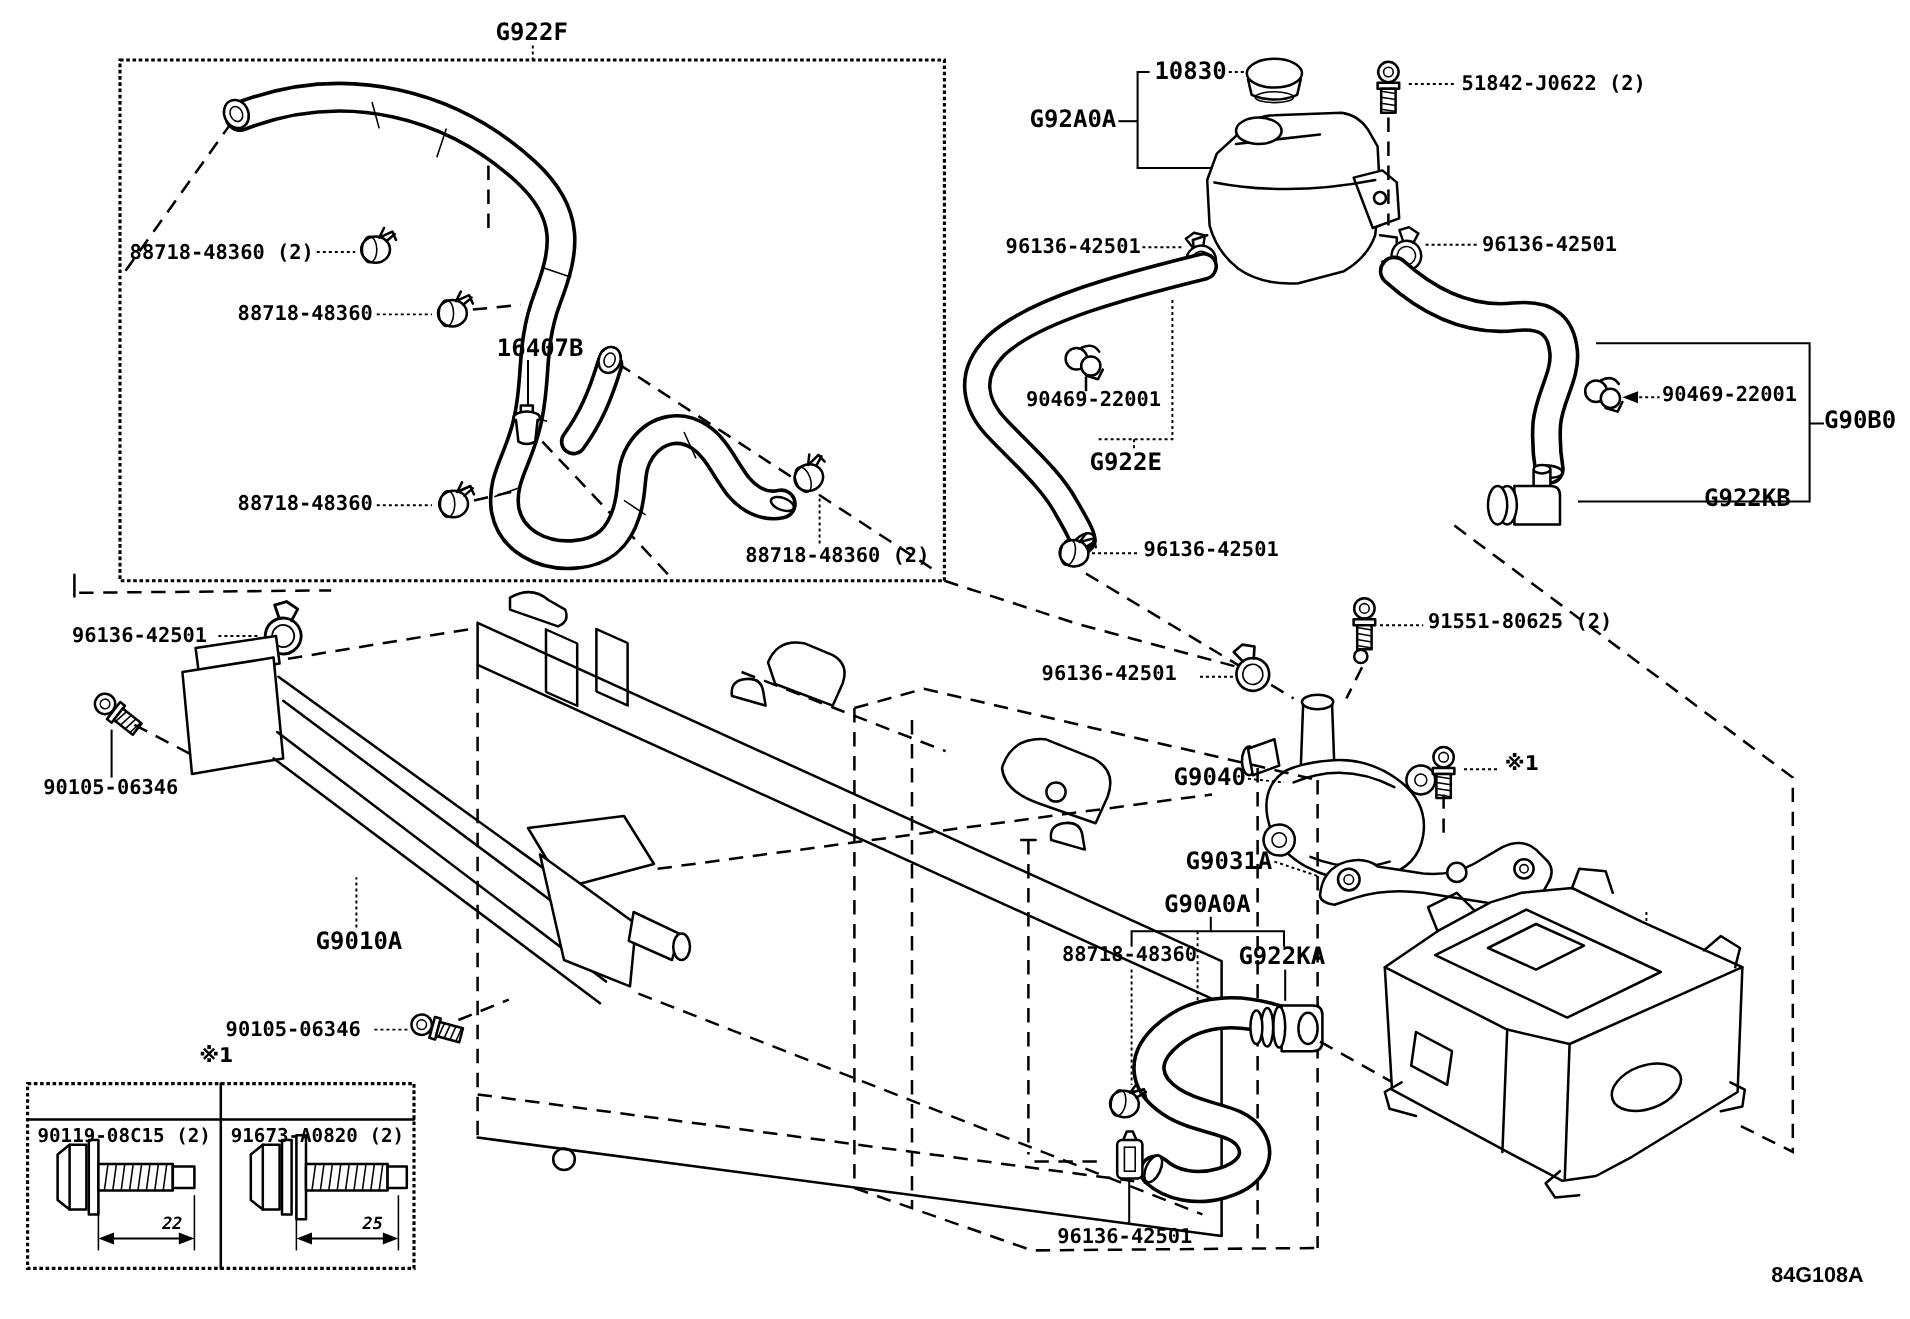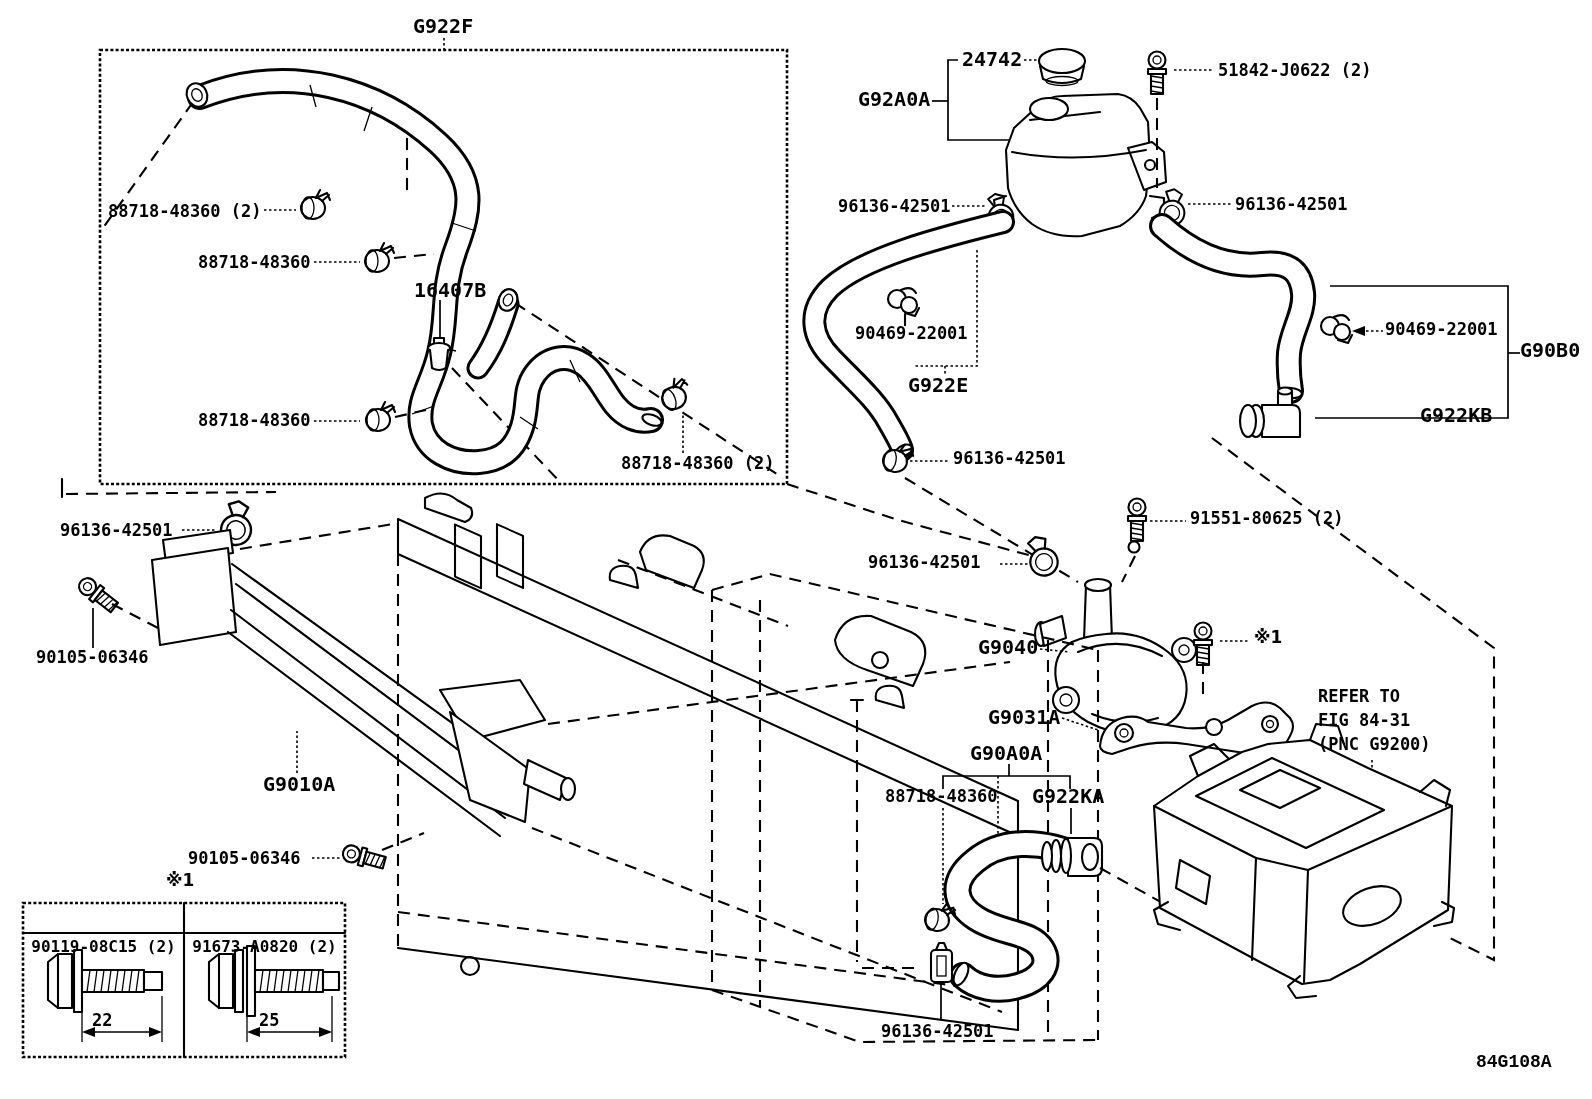"24742" div.lbl { text: 24742 -> 10830 }
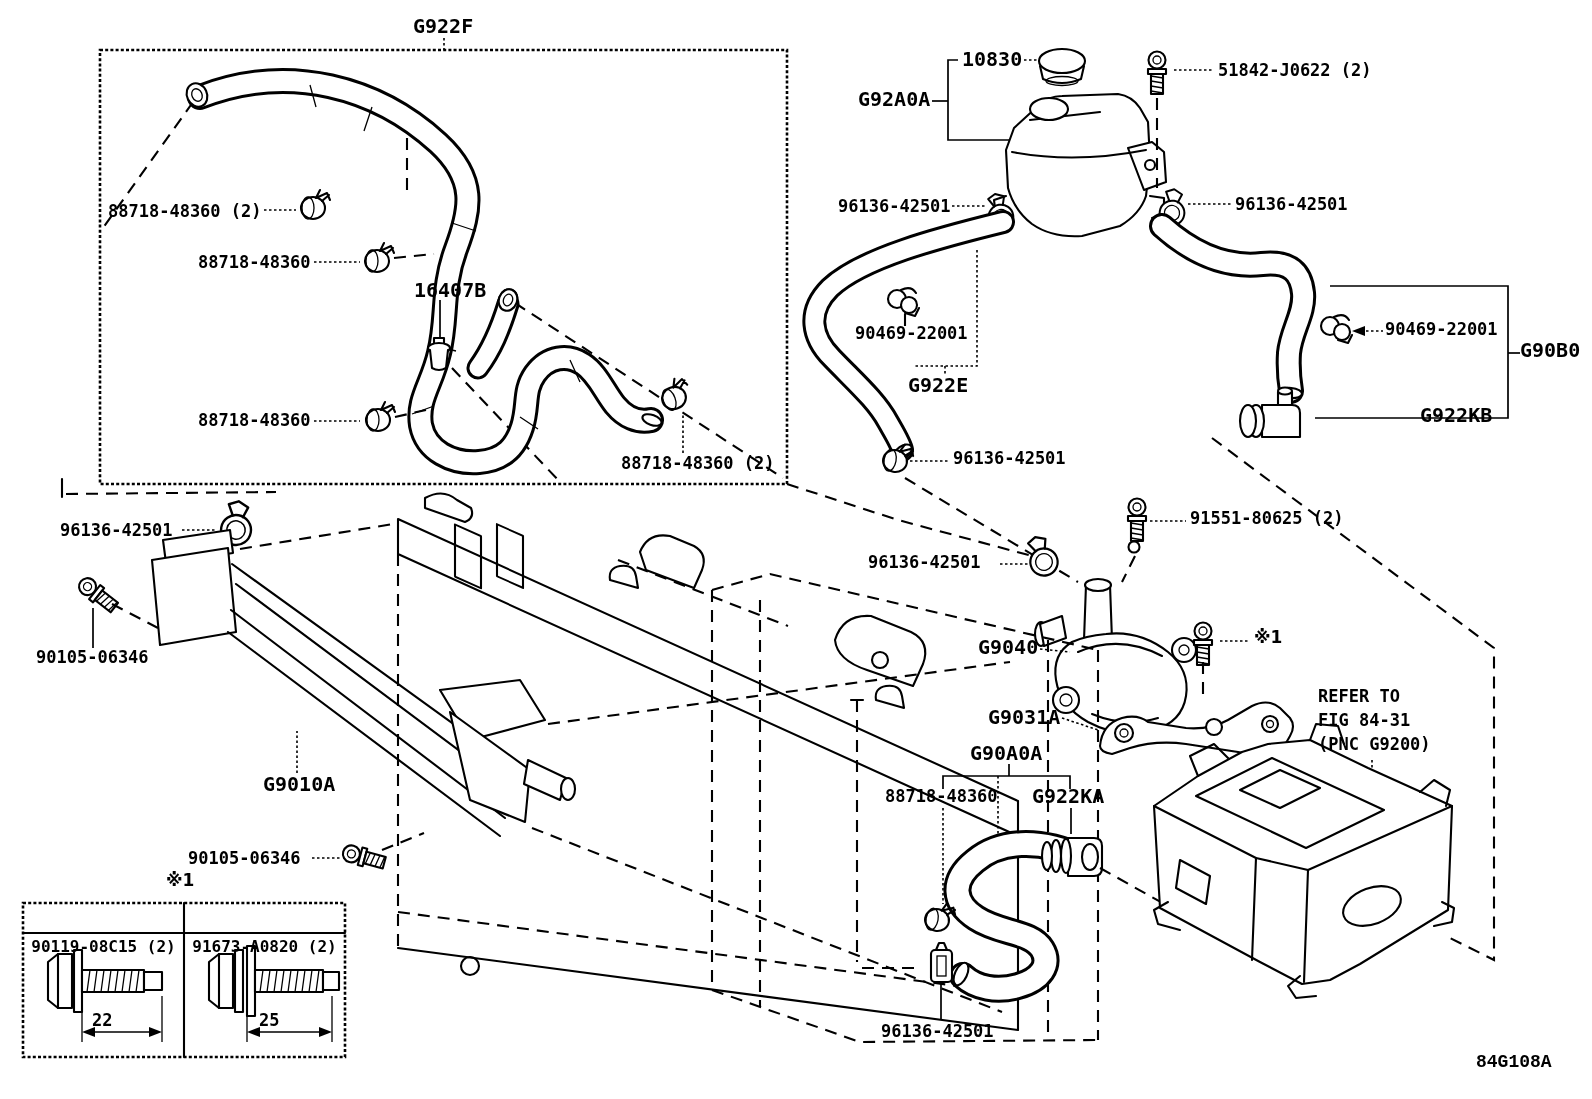"REFER TO" div.lbl { html: <div> <div>REFER TO</div> <div>FIG 84-31</div> <div>(PNC G9200)</div> </div> -> none }
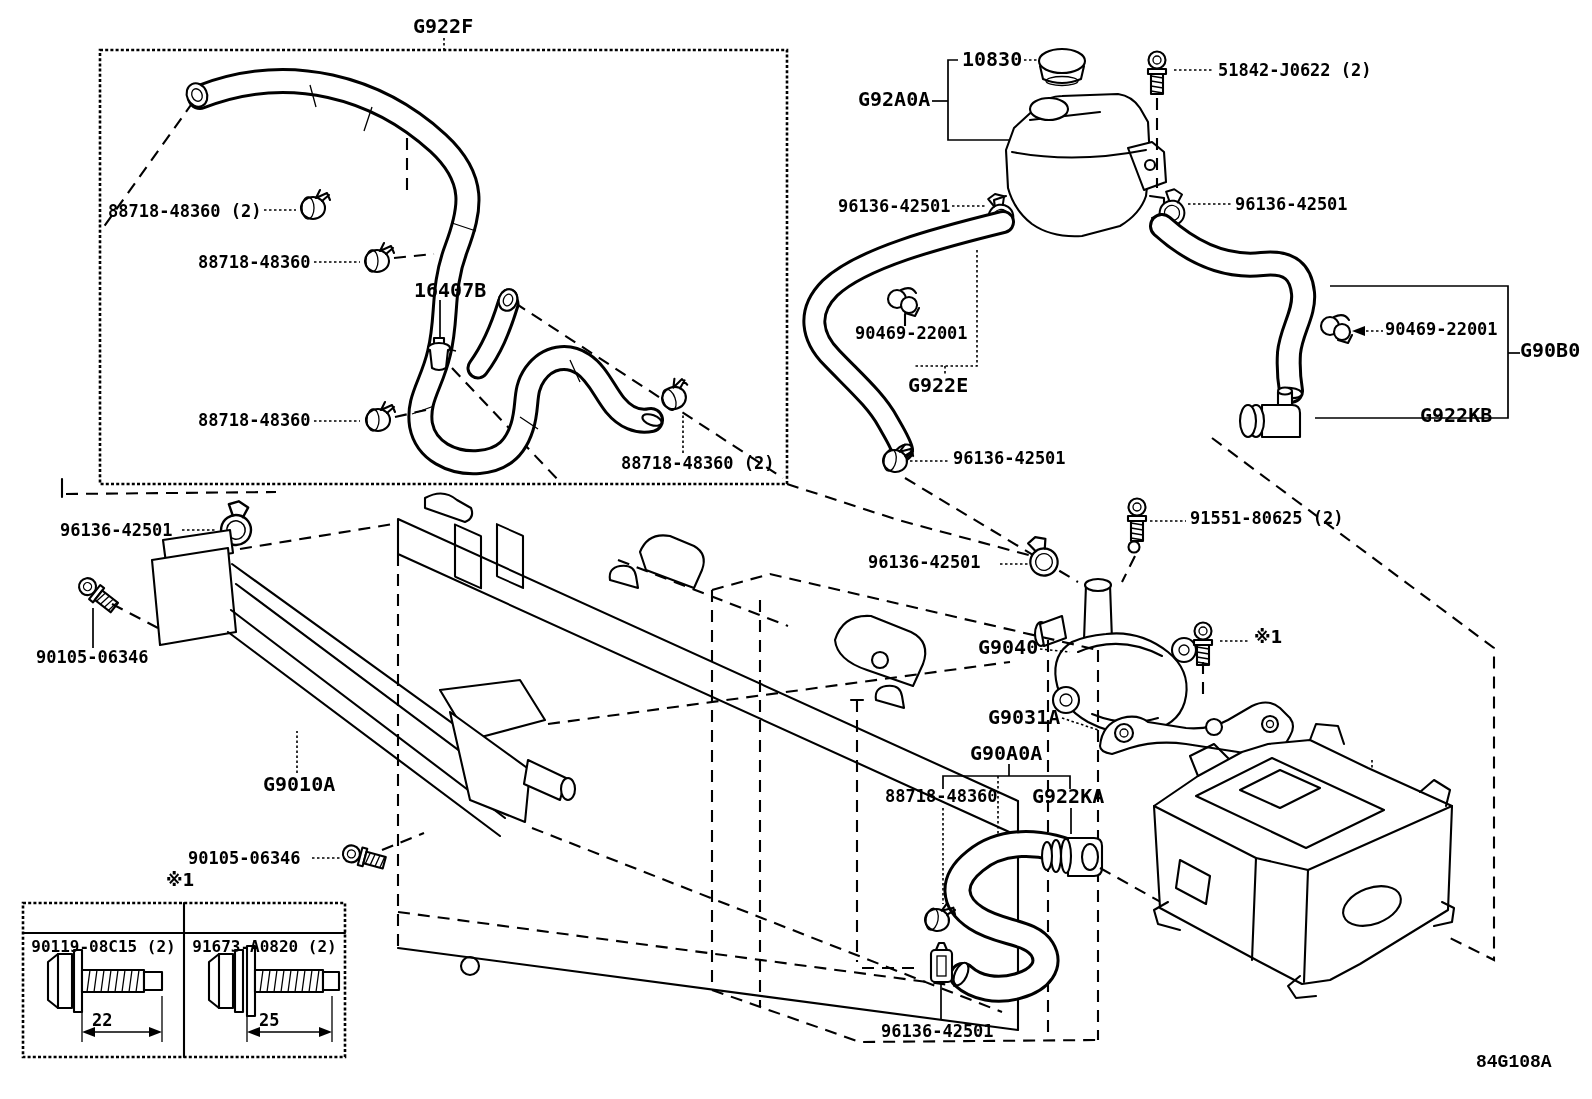"22" .dim { font-size: 17px -> 14px; font-style: none -> italic; text-align: left -> right }
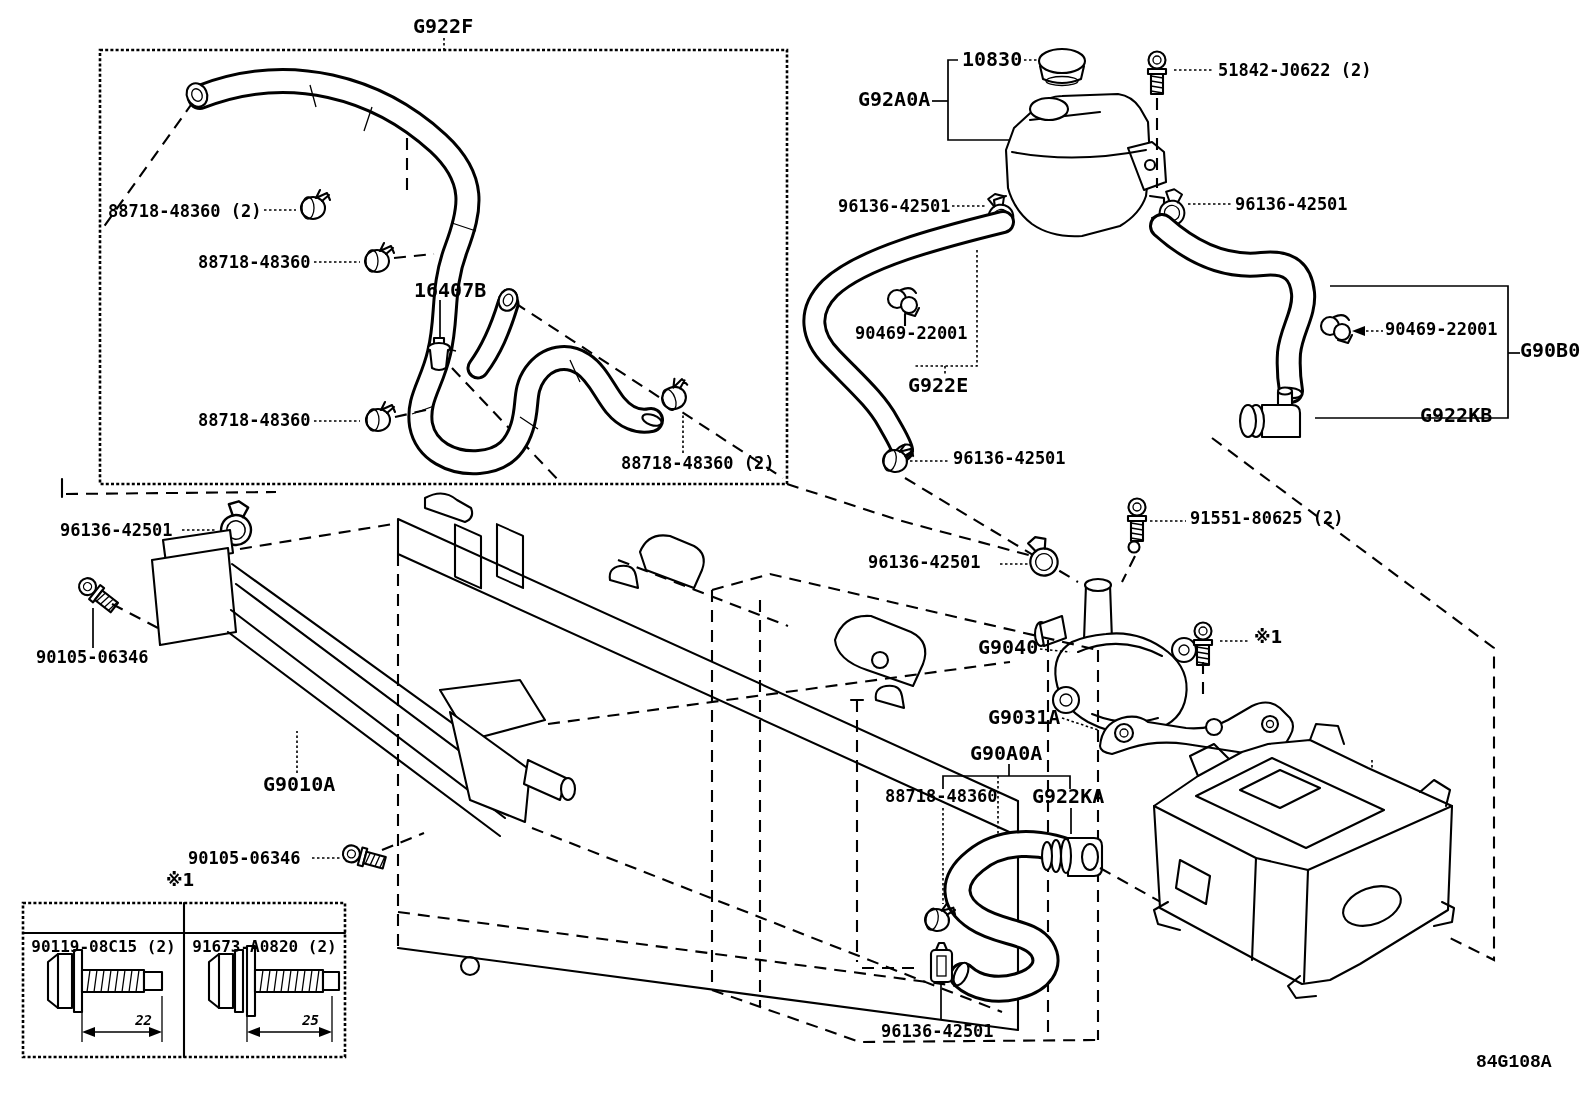"84G108A" .code { font-family: Liberation Mono, monospace -> Liberation Sans, sans-serif }
